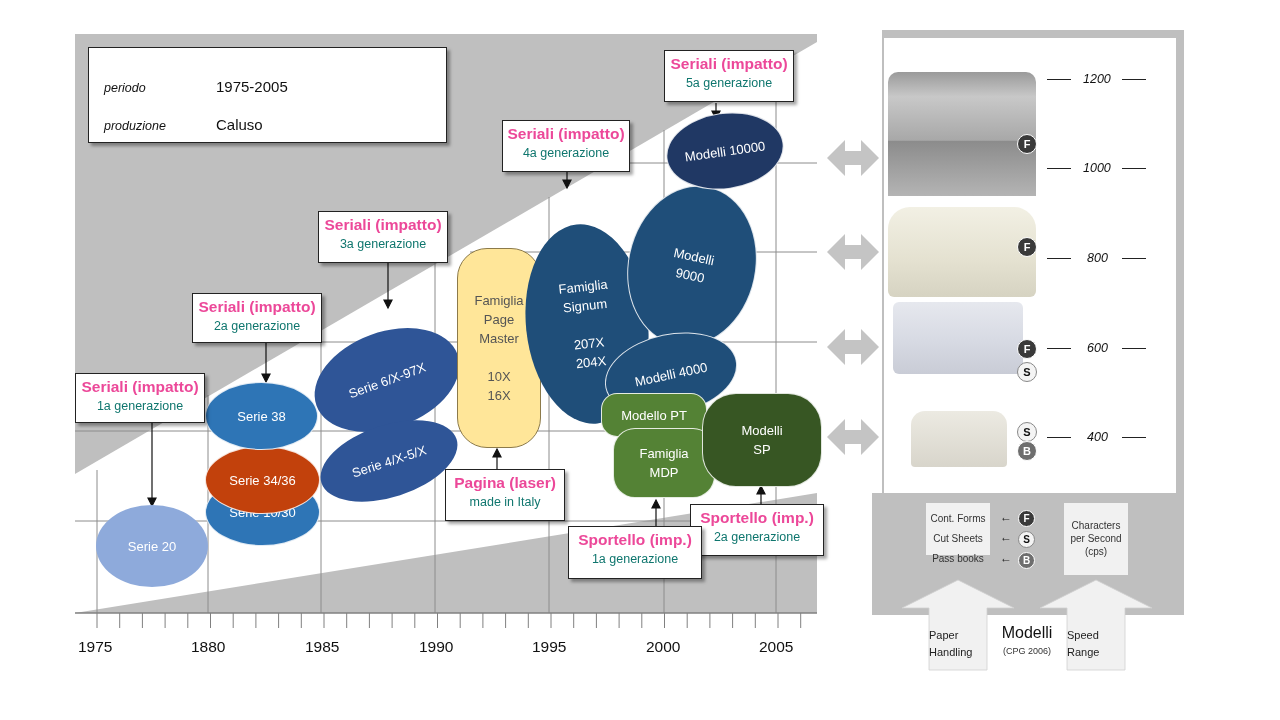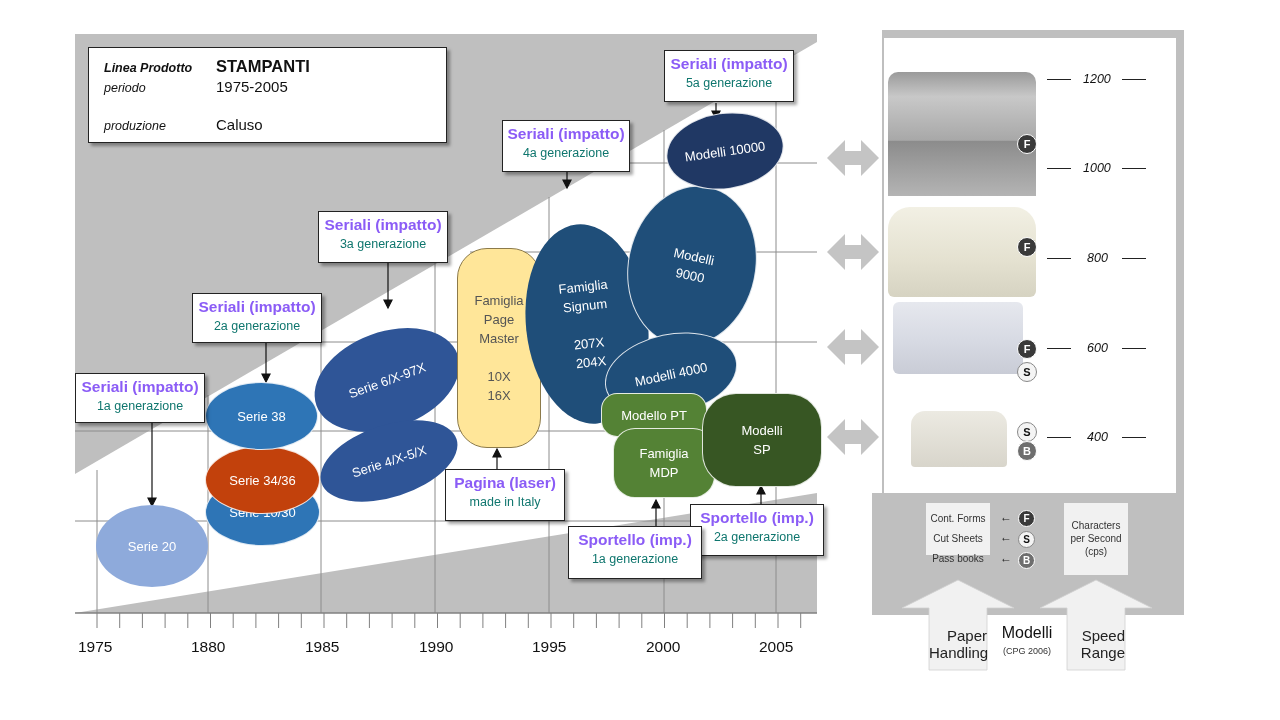"Linea Prodotto STAMPANTI" div.row { html: <div> <span>Linea Prodotto</span><span>STAMPANTI</span> </div> -> none }
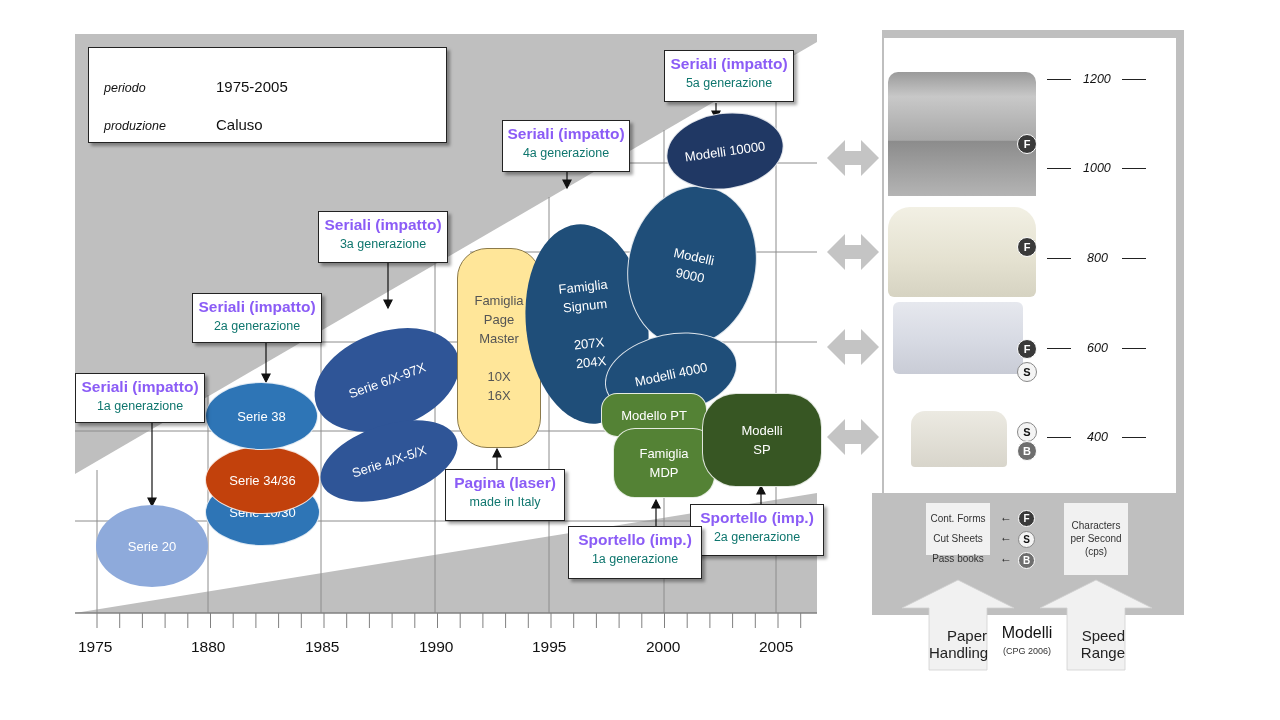"Seriali (impatto)" .callout .t1 { color: #8b5cf6 -> #ec4899 }
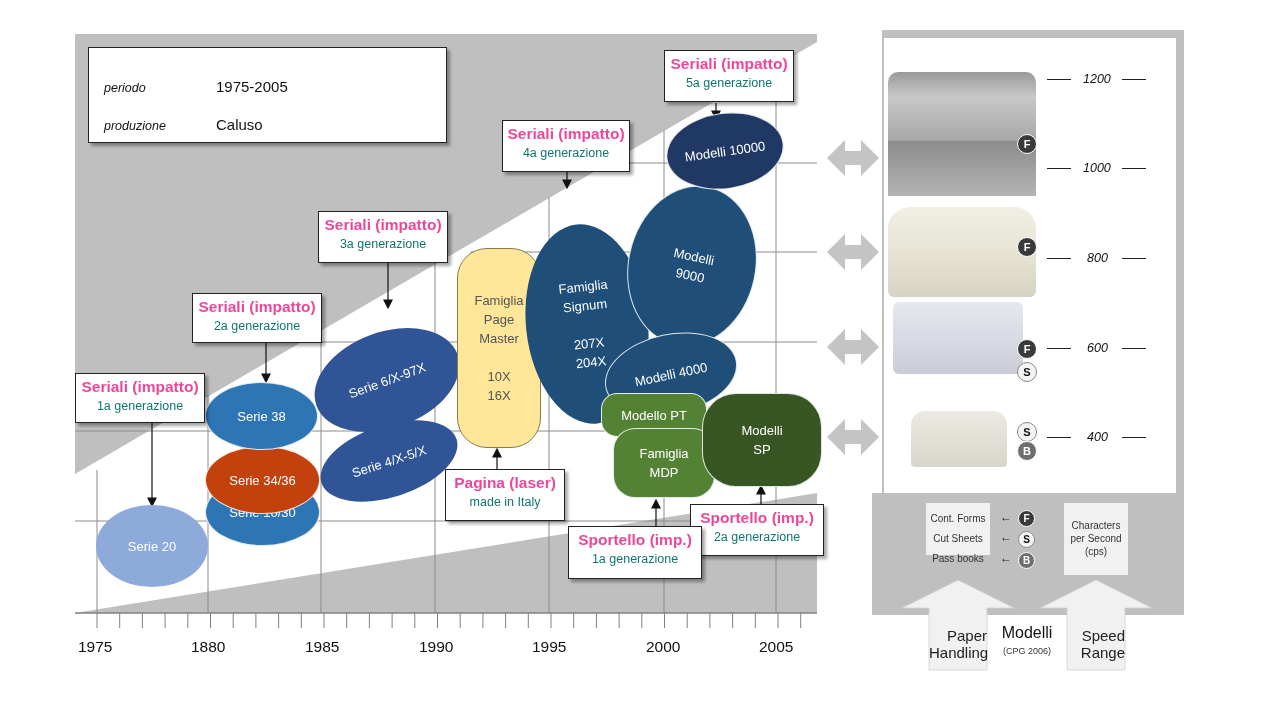"Paper" .uparrow-label { font-size: 15px -> 11px; text-align: right -> left }
